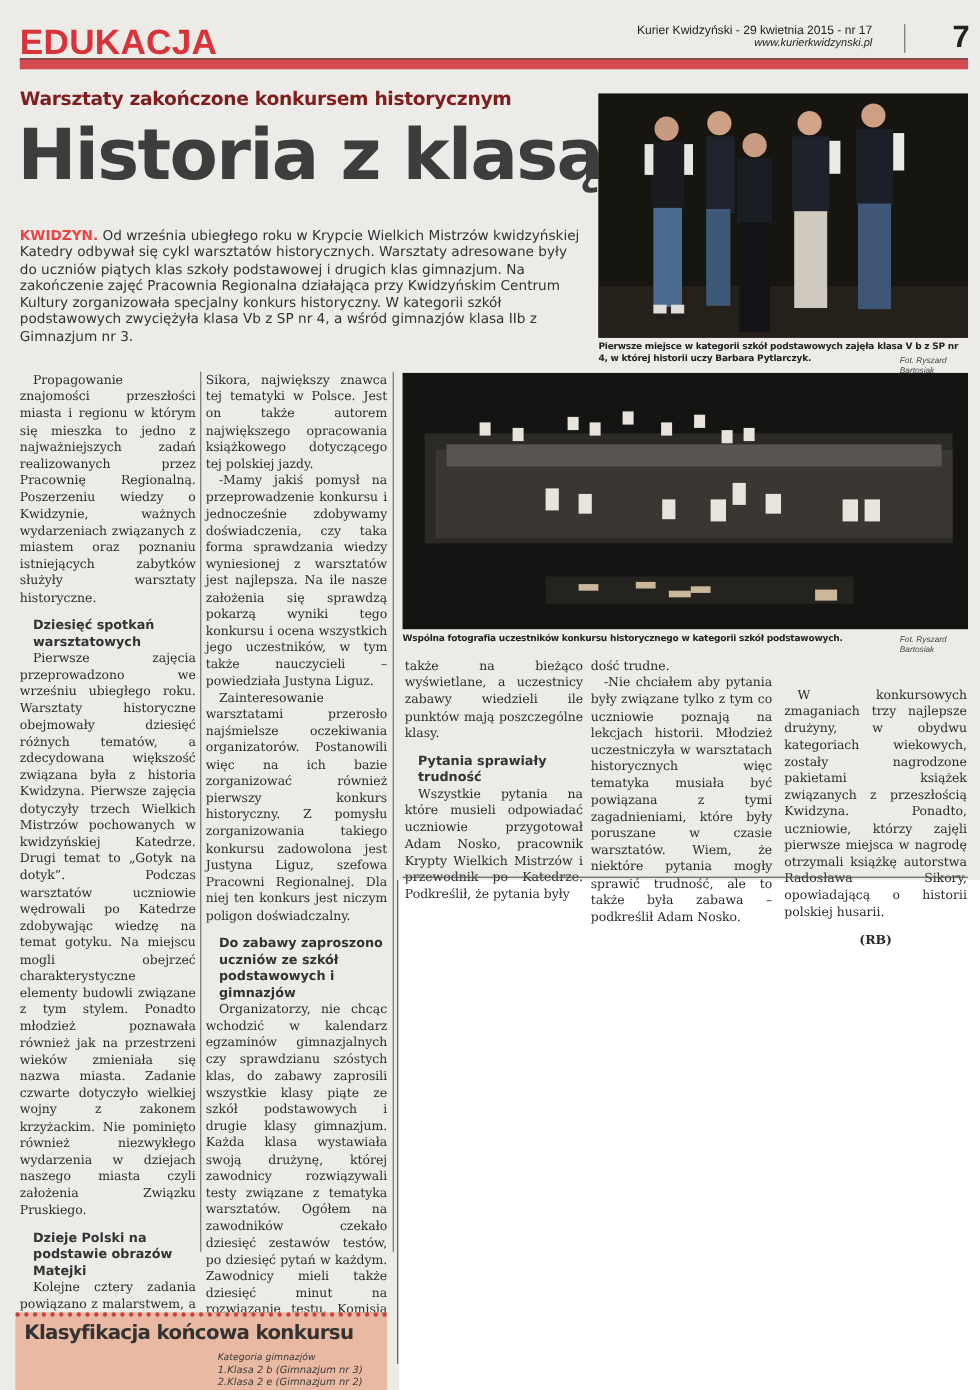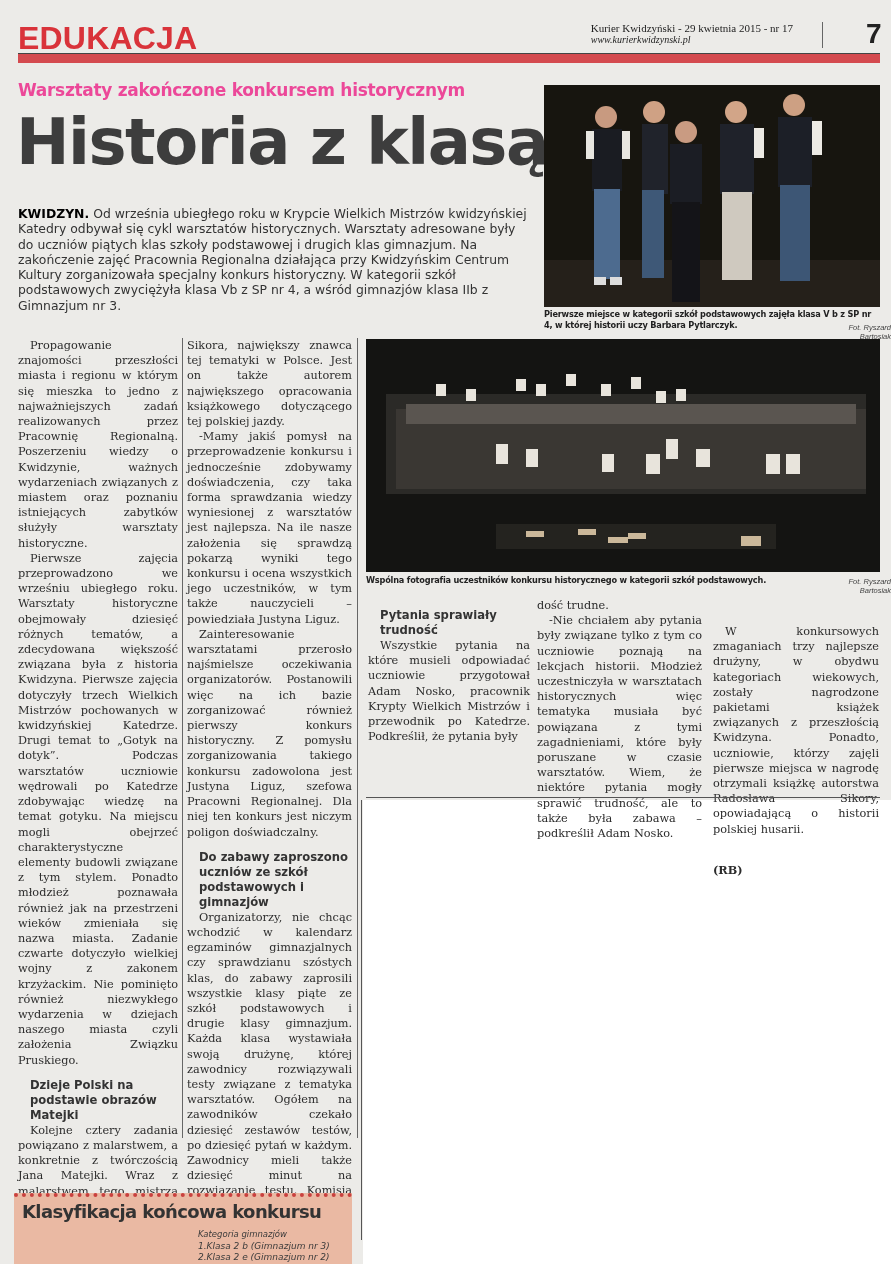"Kurier Kwidzyński - 29 kwietnia" .paper-meta { font-family: Liberation Serif, serif -> Liberation Sans, sans-serif; text-align: none -> right }
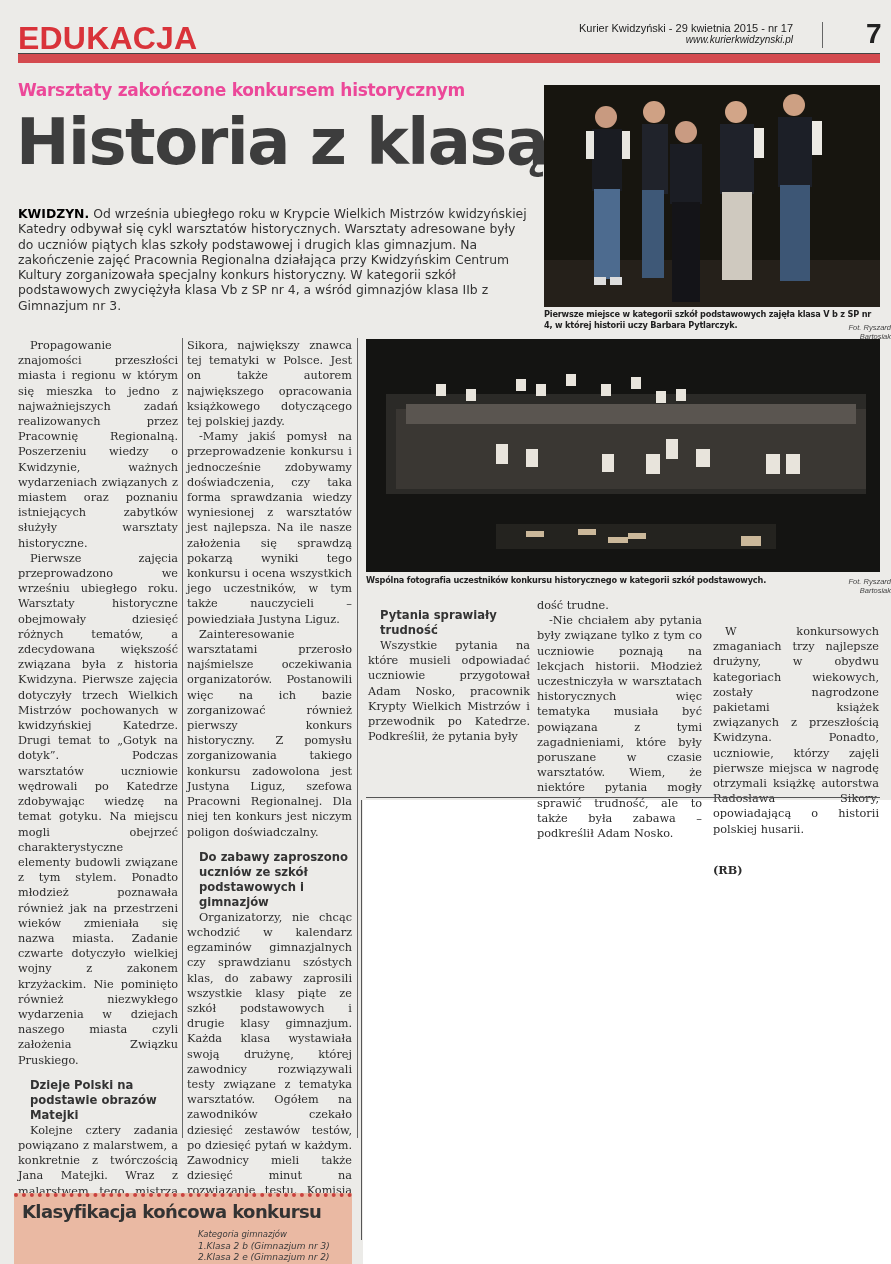"Warsztaty zakończone konkursem" .kicker { color: #ec4899 -> #7f1d1d }
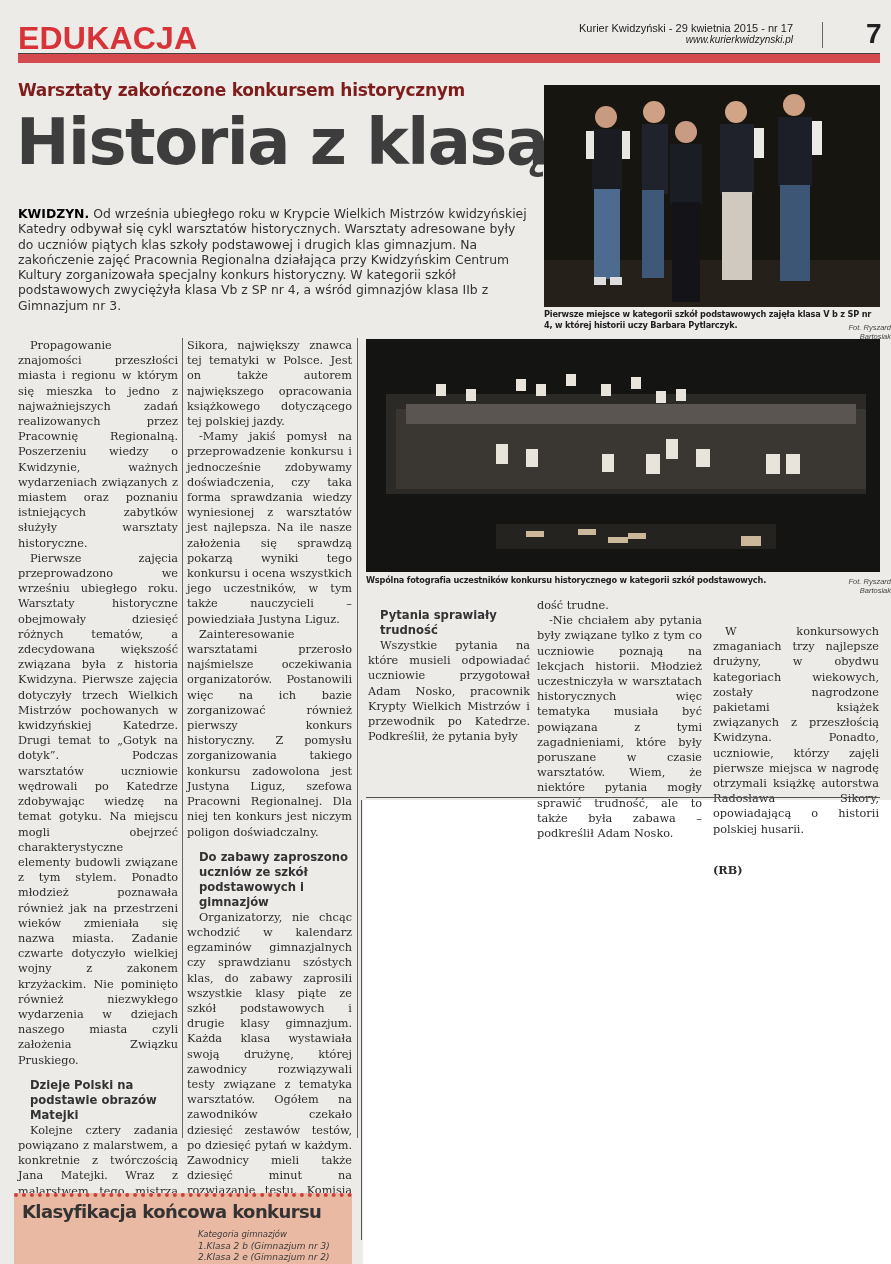"KWIDZYN." .lead .dateline { color: #000000 -> #ef4444 }
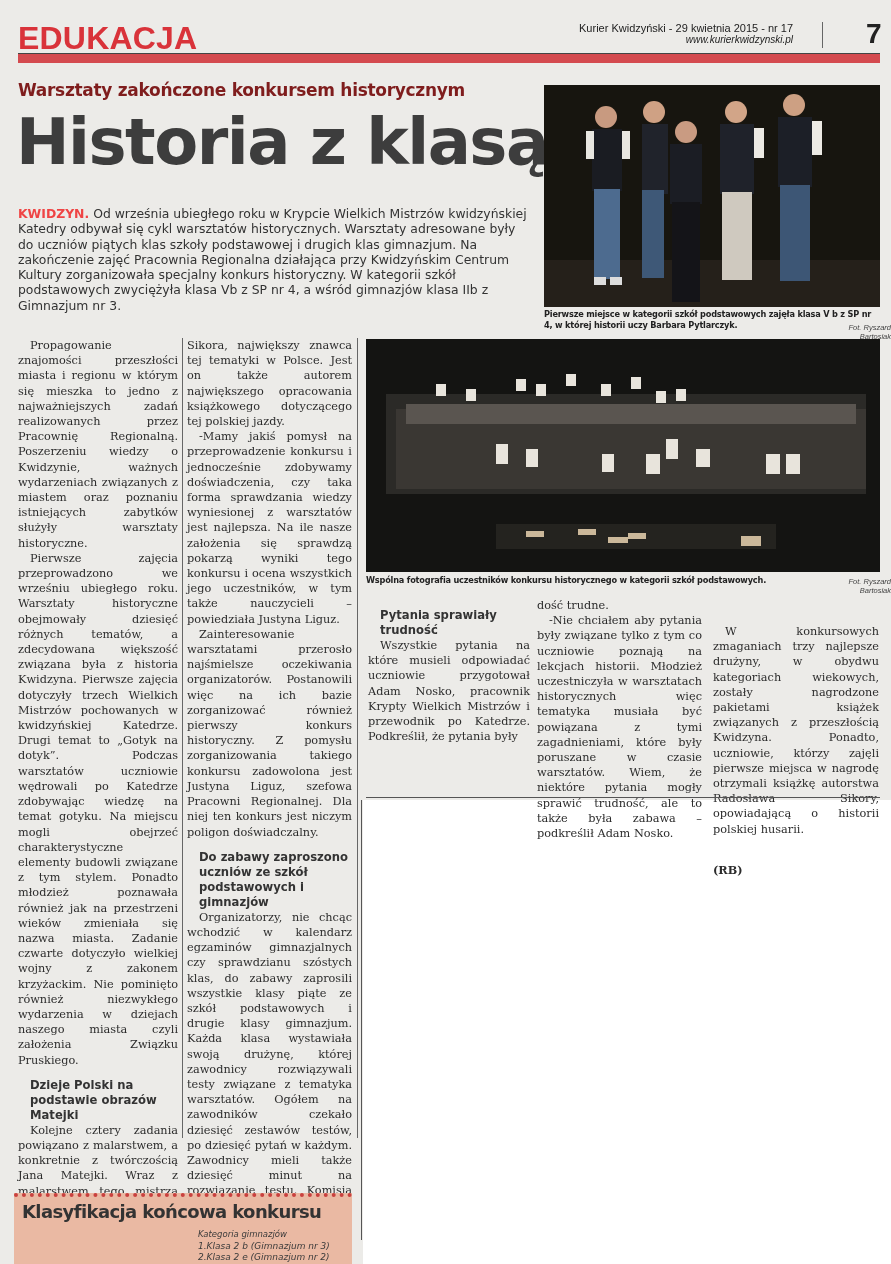"Fot. Ryszard Bartosiak" .credit { text-align: right -> none }
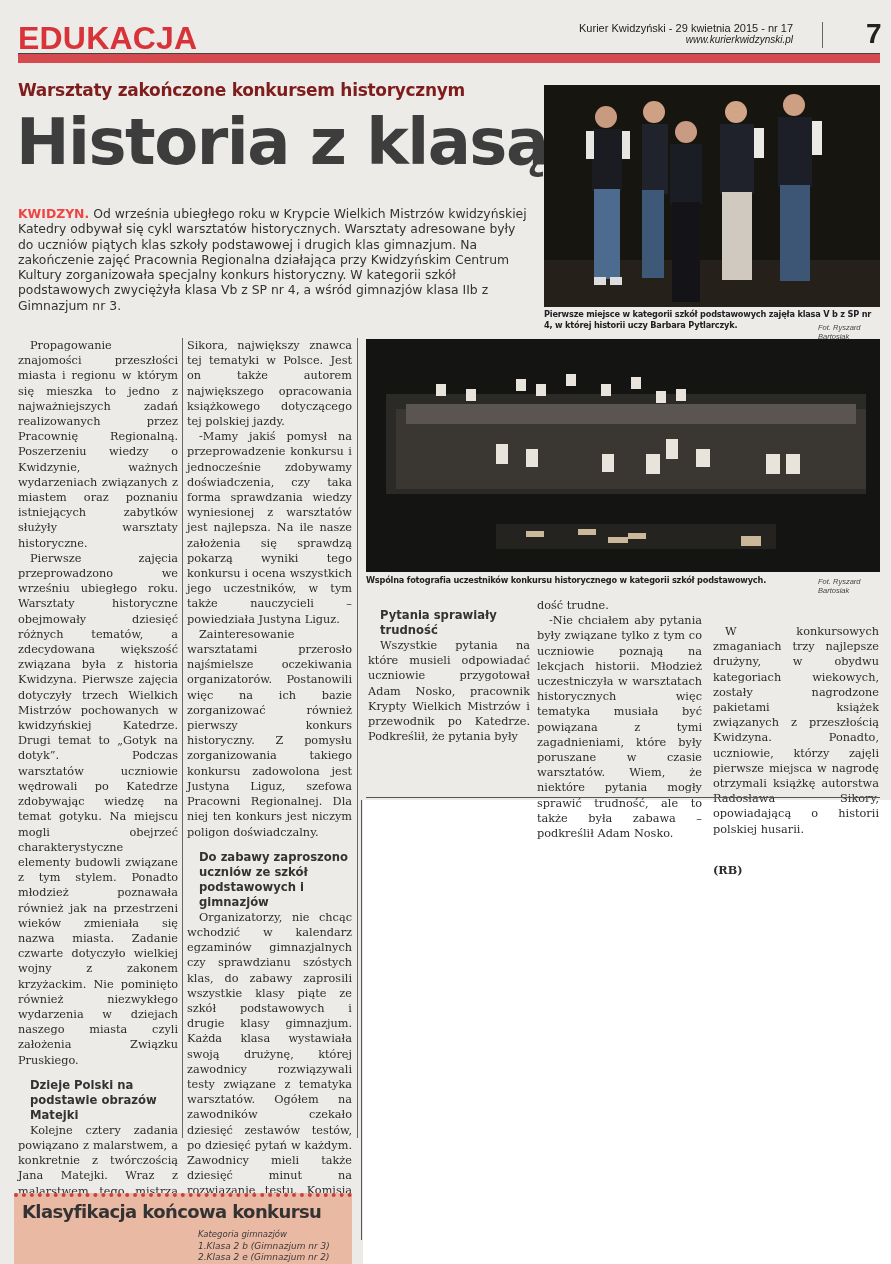"Dziesięć spotkań warsztatowych" h3 { html: none -> <h3>Dziesięć spotkań warsztatowych</h3> }
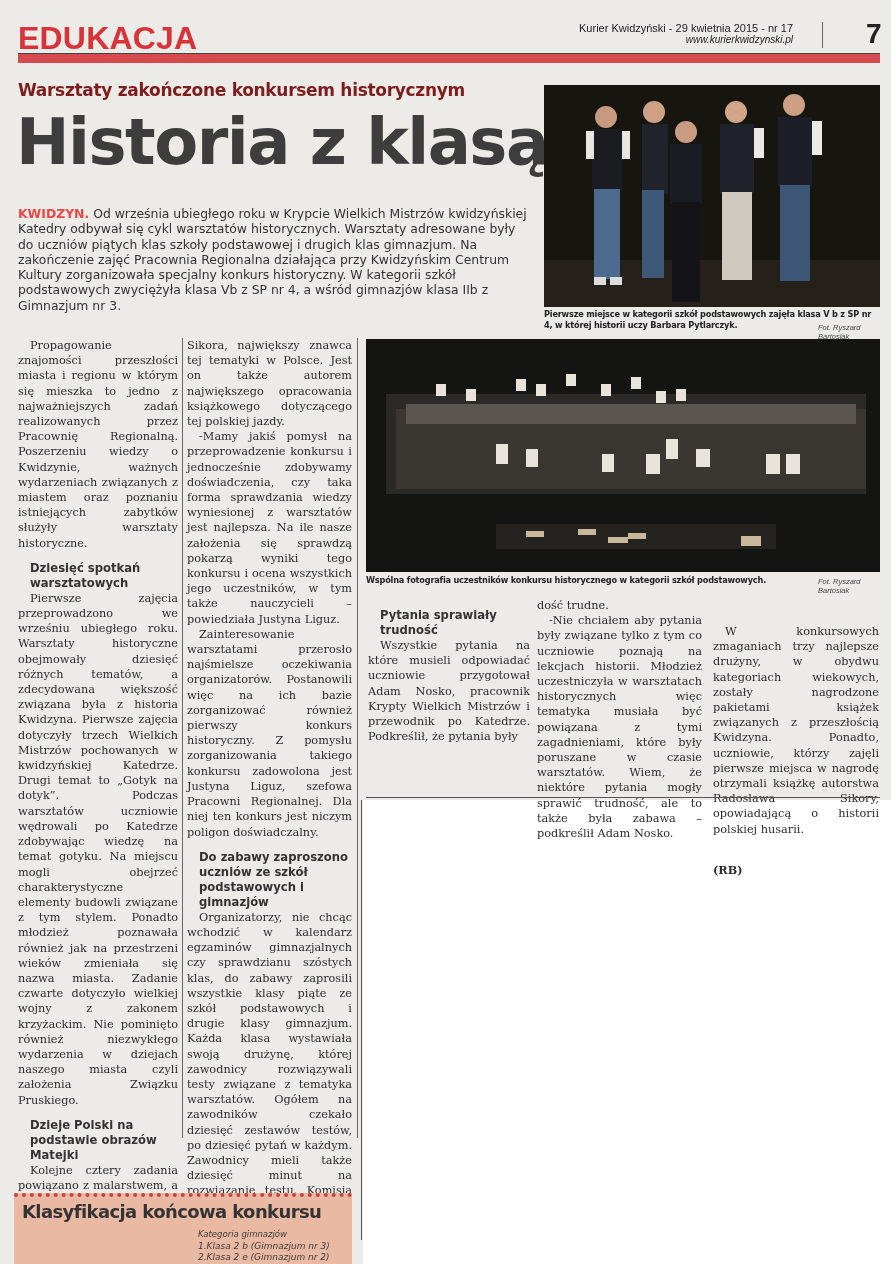"także na bieżąco wyświetlane, a" p { html: none -> <p>także na bieżąco wyświetlane, a uczestnicy zabawy wiedzieli ile punktów mają poszczególne klasy.</p> }
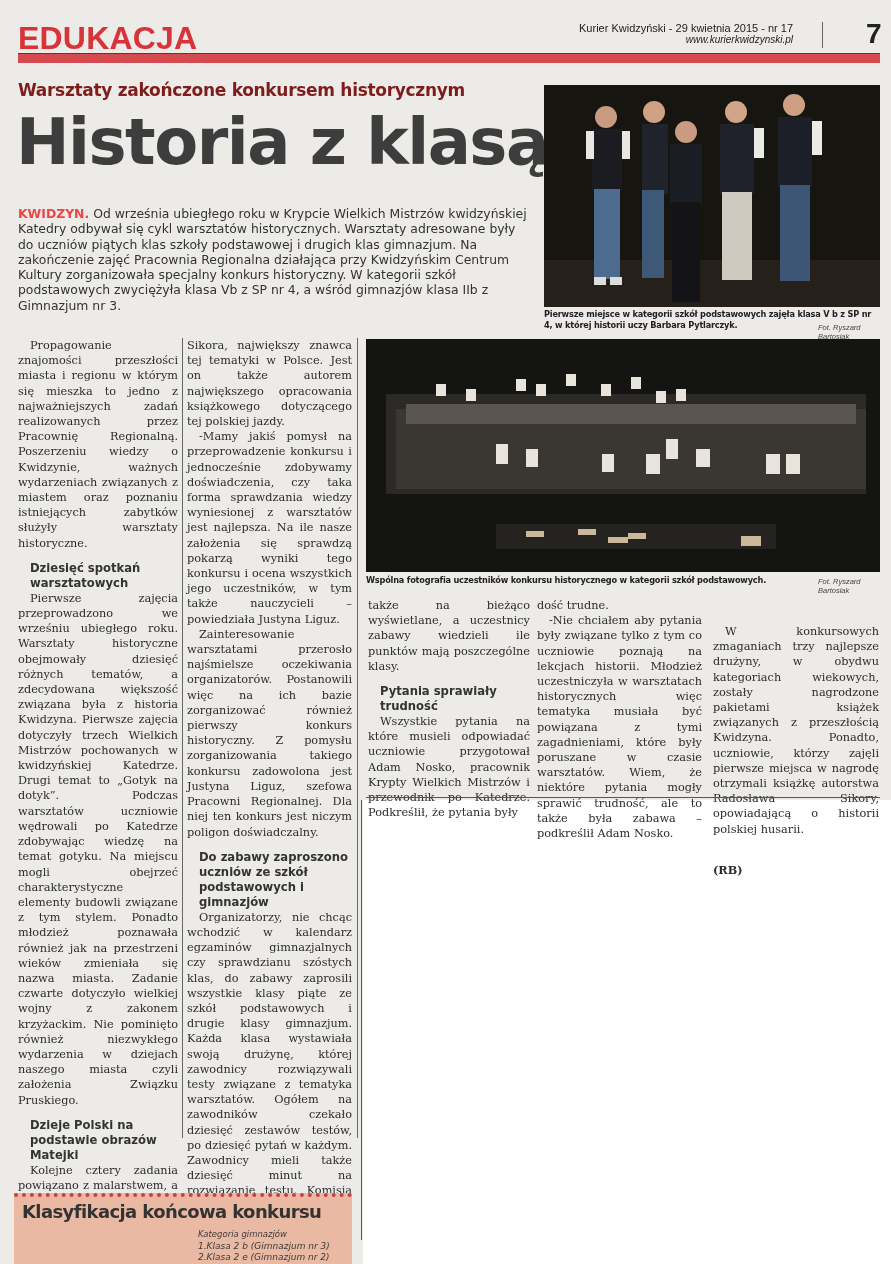"(RB)" div { margin-top: 26px -> 10px; text-align: left -> center }
